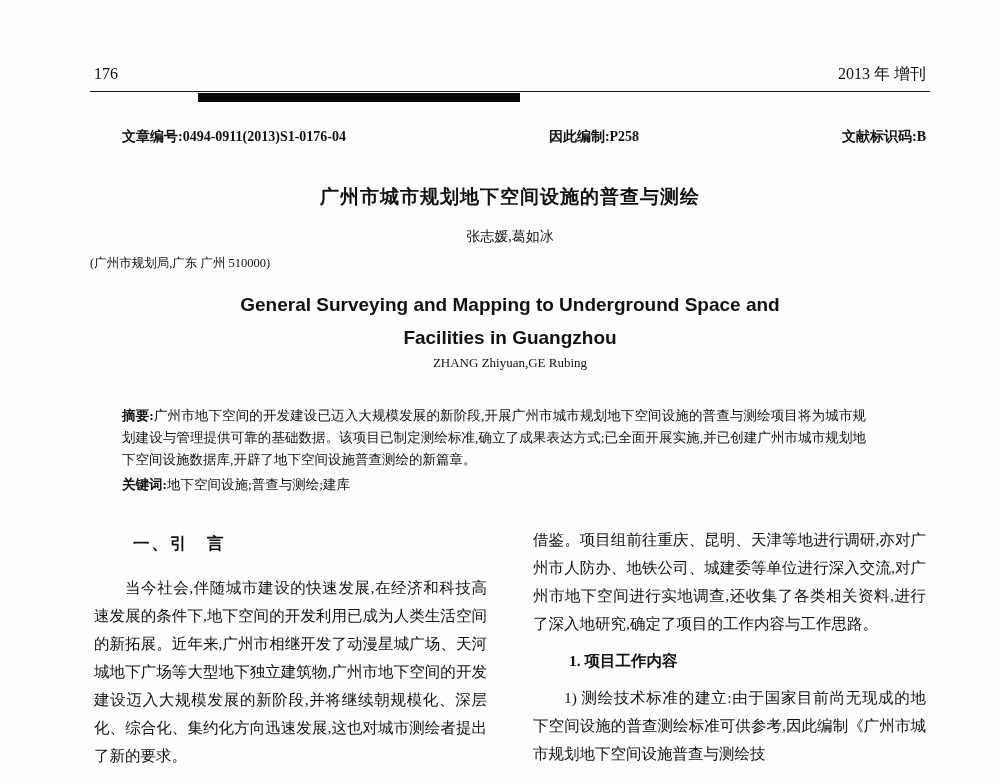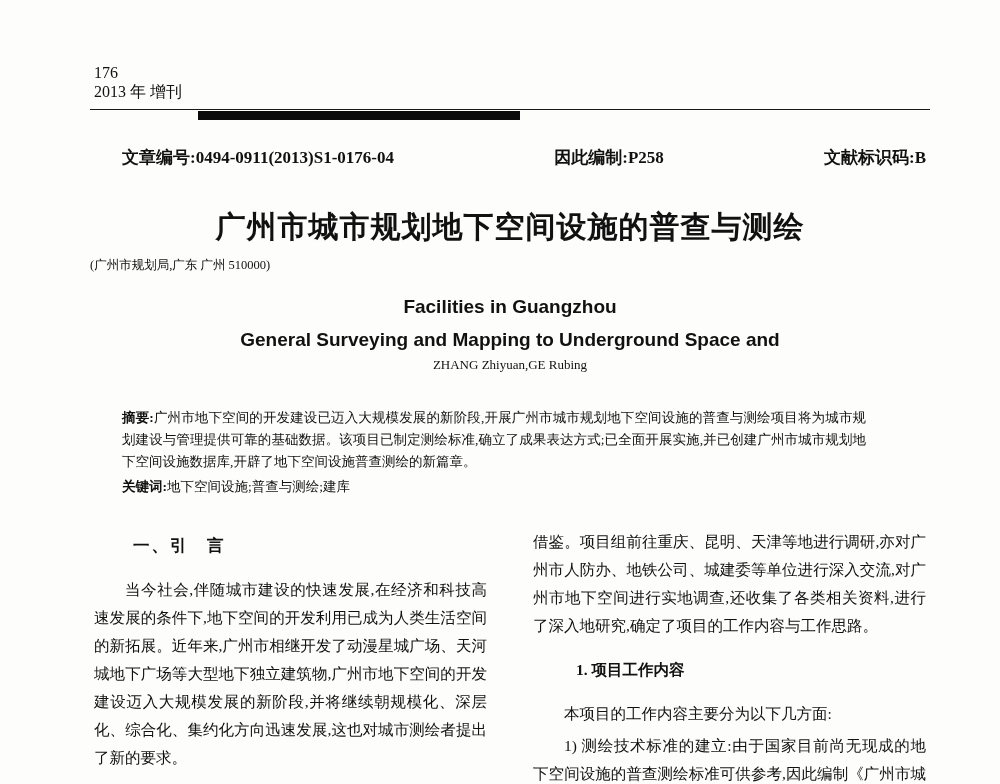"176" .running-header { flex-direction: column -> none }
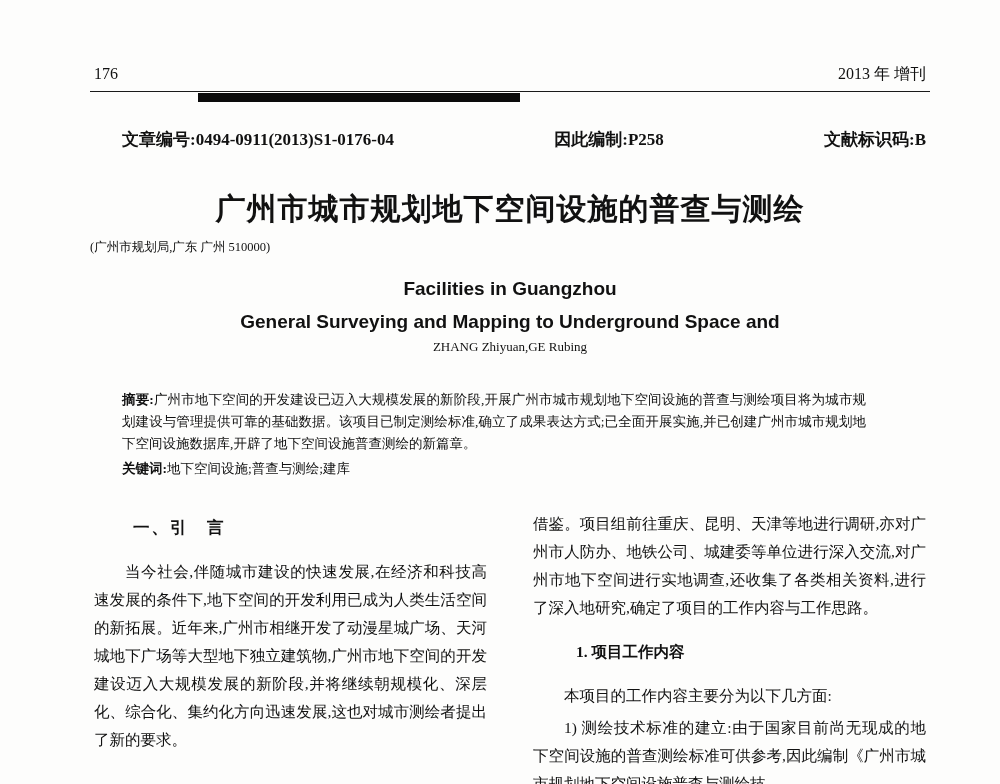"文章编号:0494-0911(2013)S1-0176-04" .meta-row { font-size: 17px -> 14px }
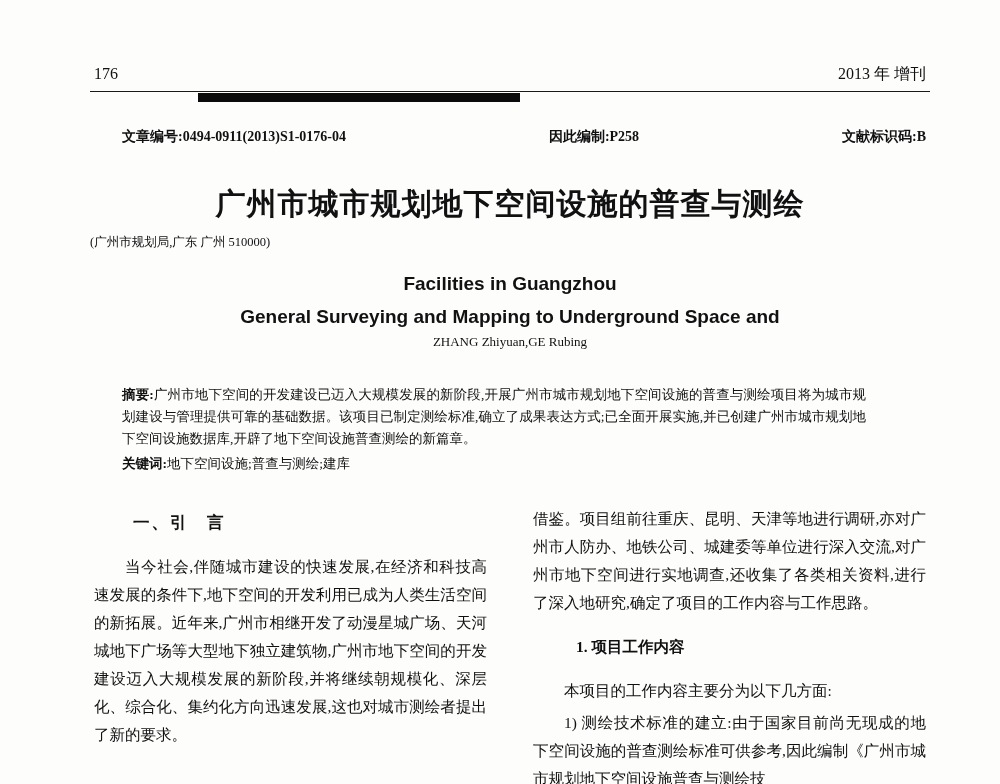"广州市城市规划地下空间设施的普查与测绘" .title-cn { font-size: 30px -> 19px }
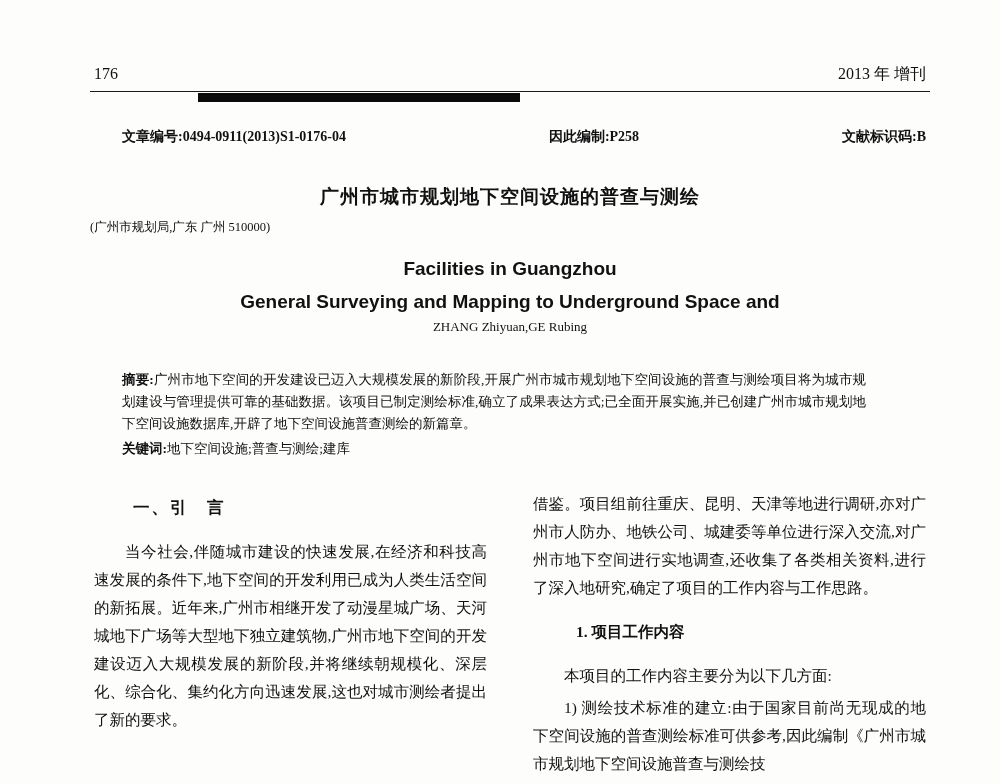"张志媛,葛如冰" div.authors-cn { html: none -> <div>张志媛,葛如冰</div> }
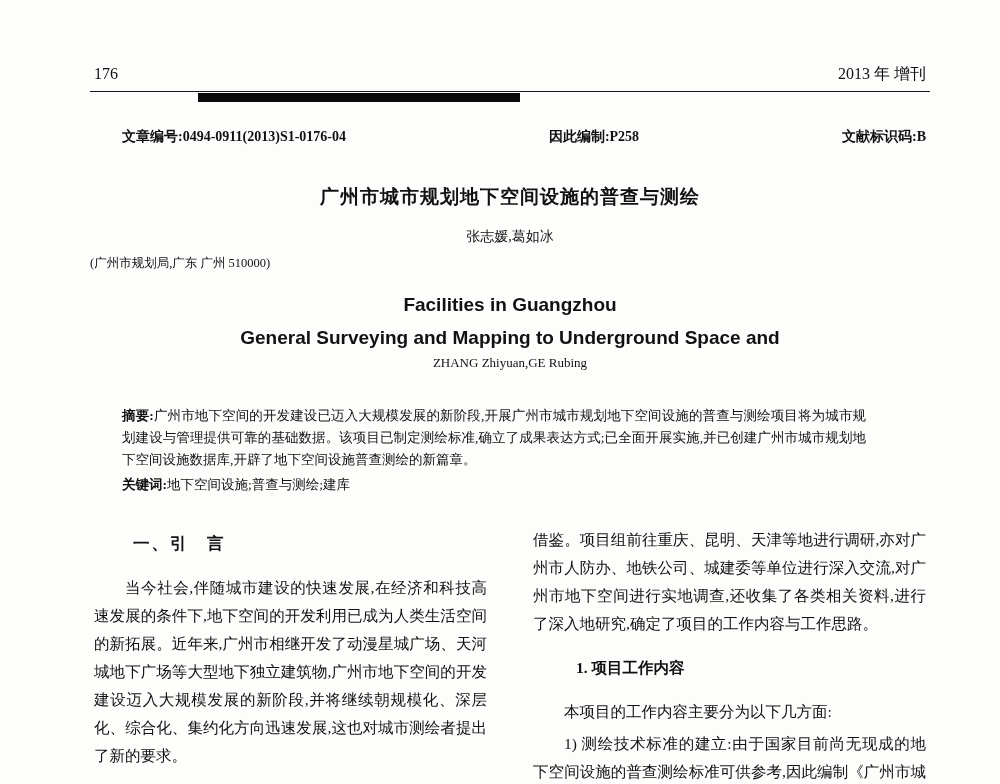"Facilities in Guangzhou" div { order: before "General Surveying and Mapping to" -> after "General Surveying and Mapping to" }
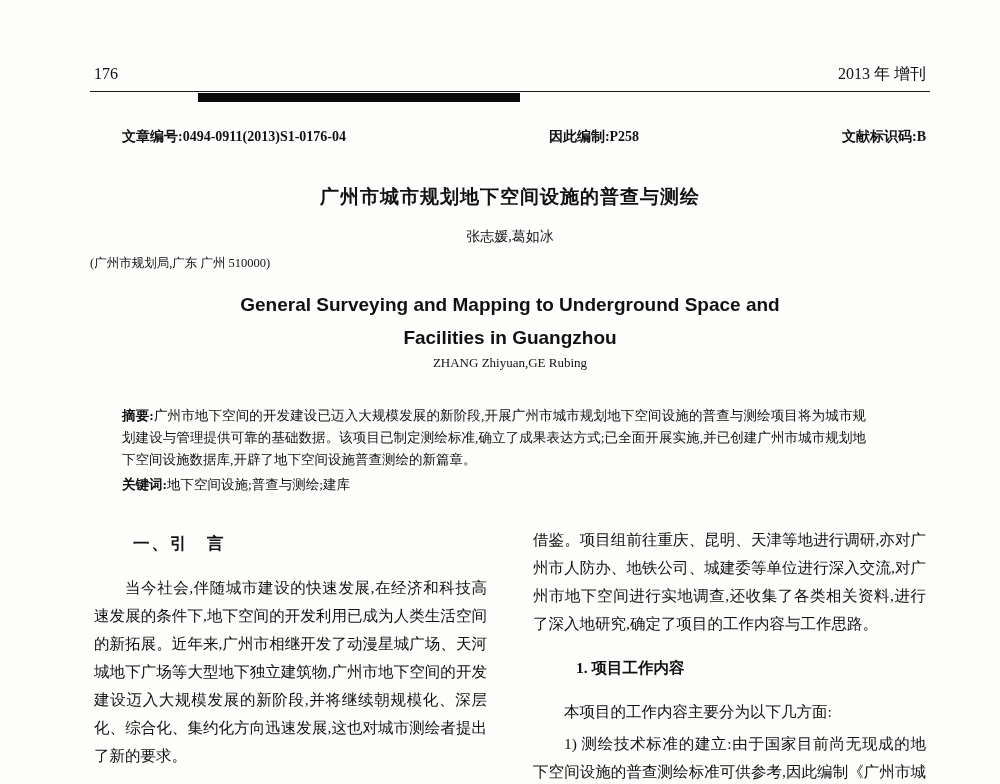"1. 项目工作内容" .subsection-heading { margin: 16px -> 9px }
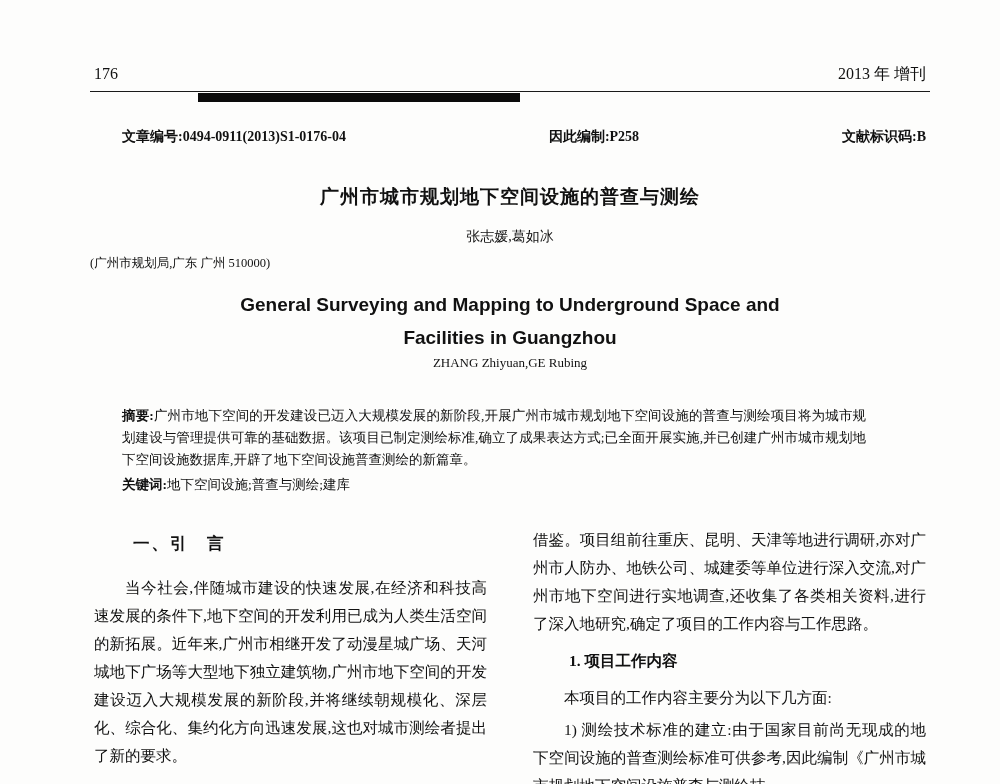"本项目的工作内容主要分为以下几方面:" p.para { html: <p>本项目的工作内容主要分为以下几方面:</p> -> none }
